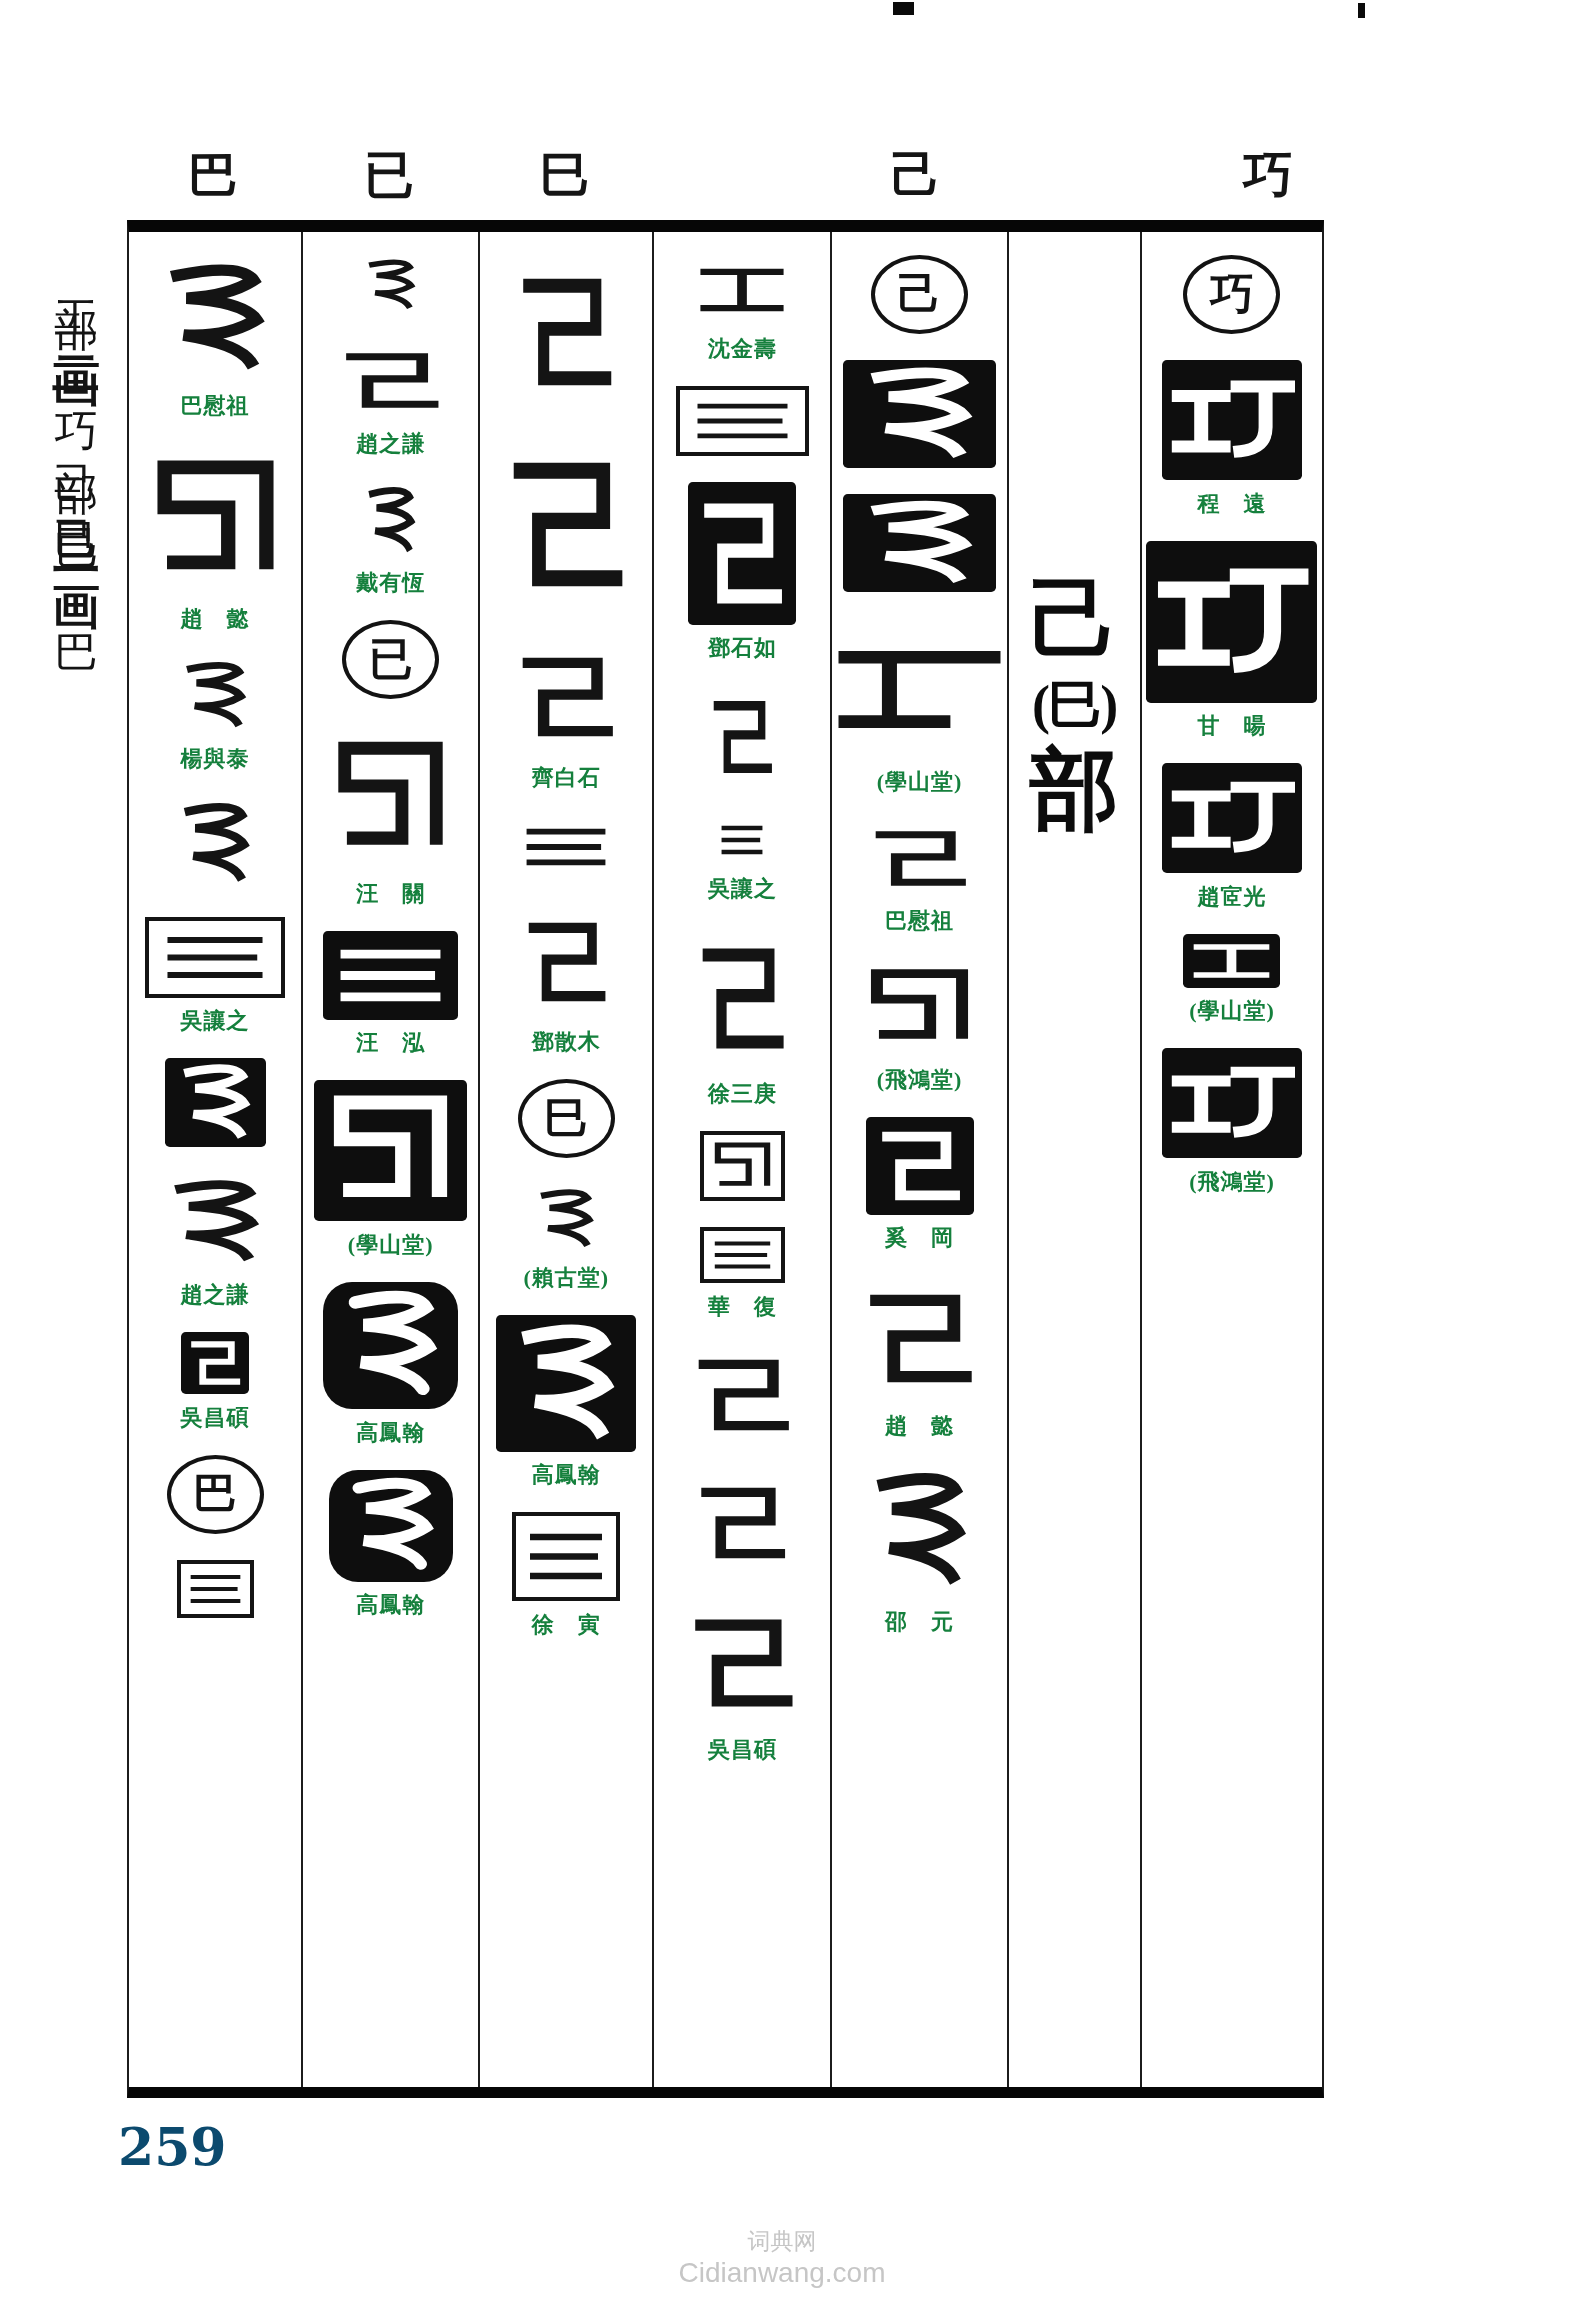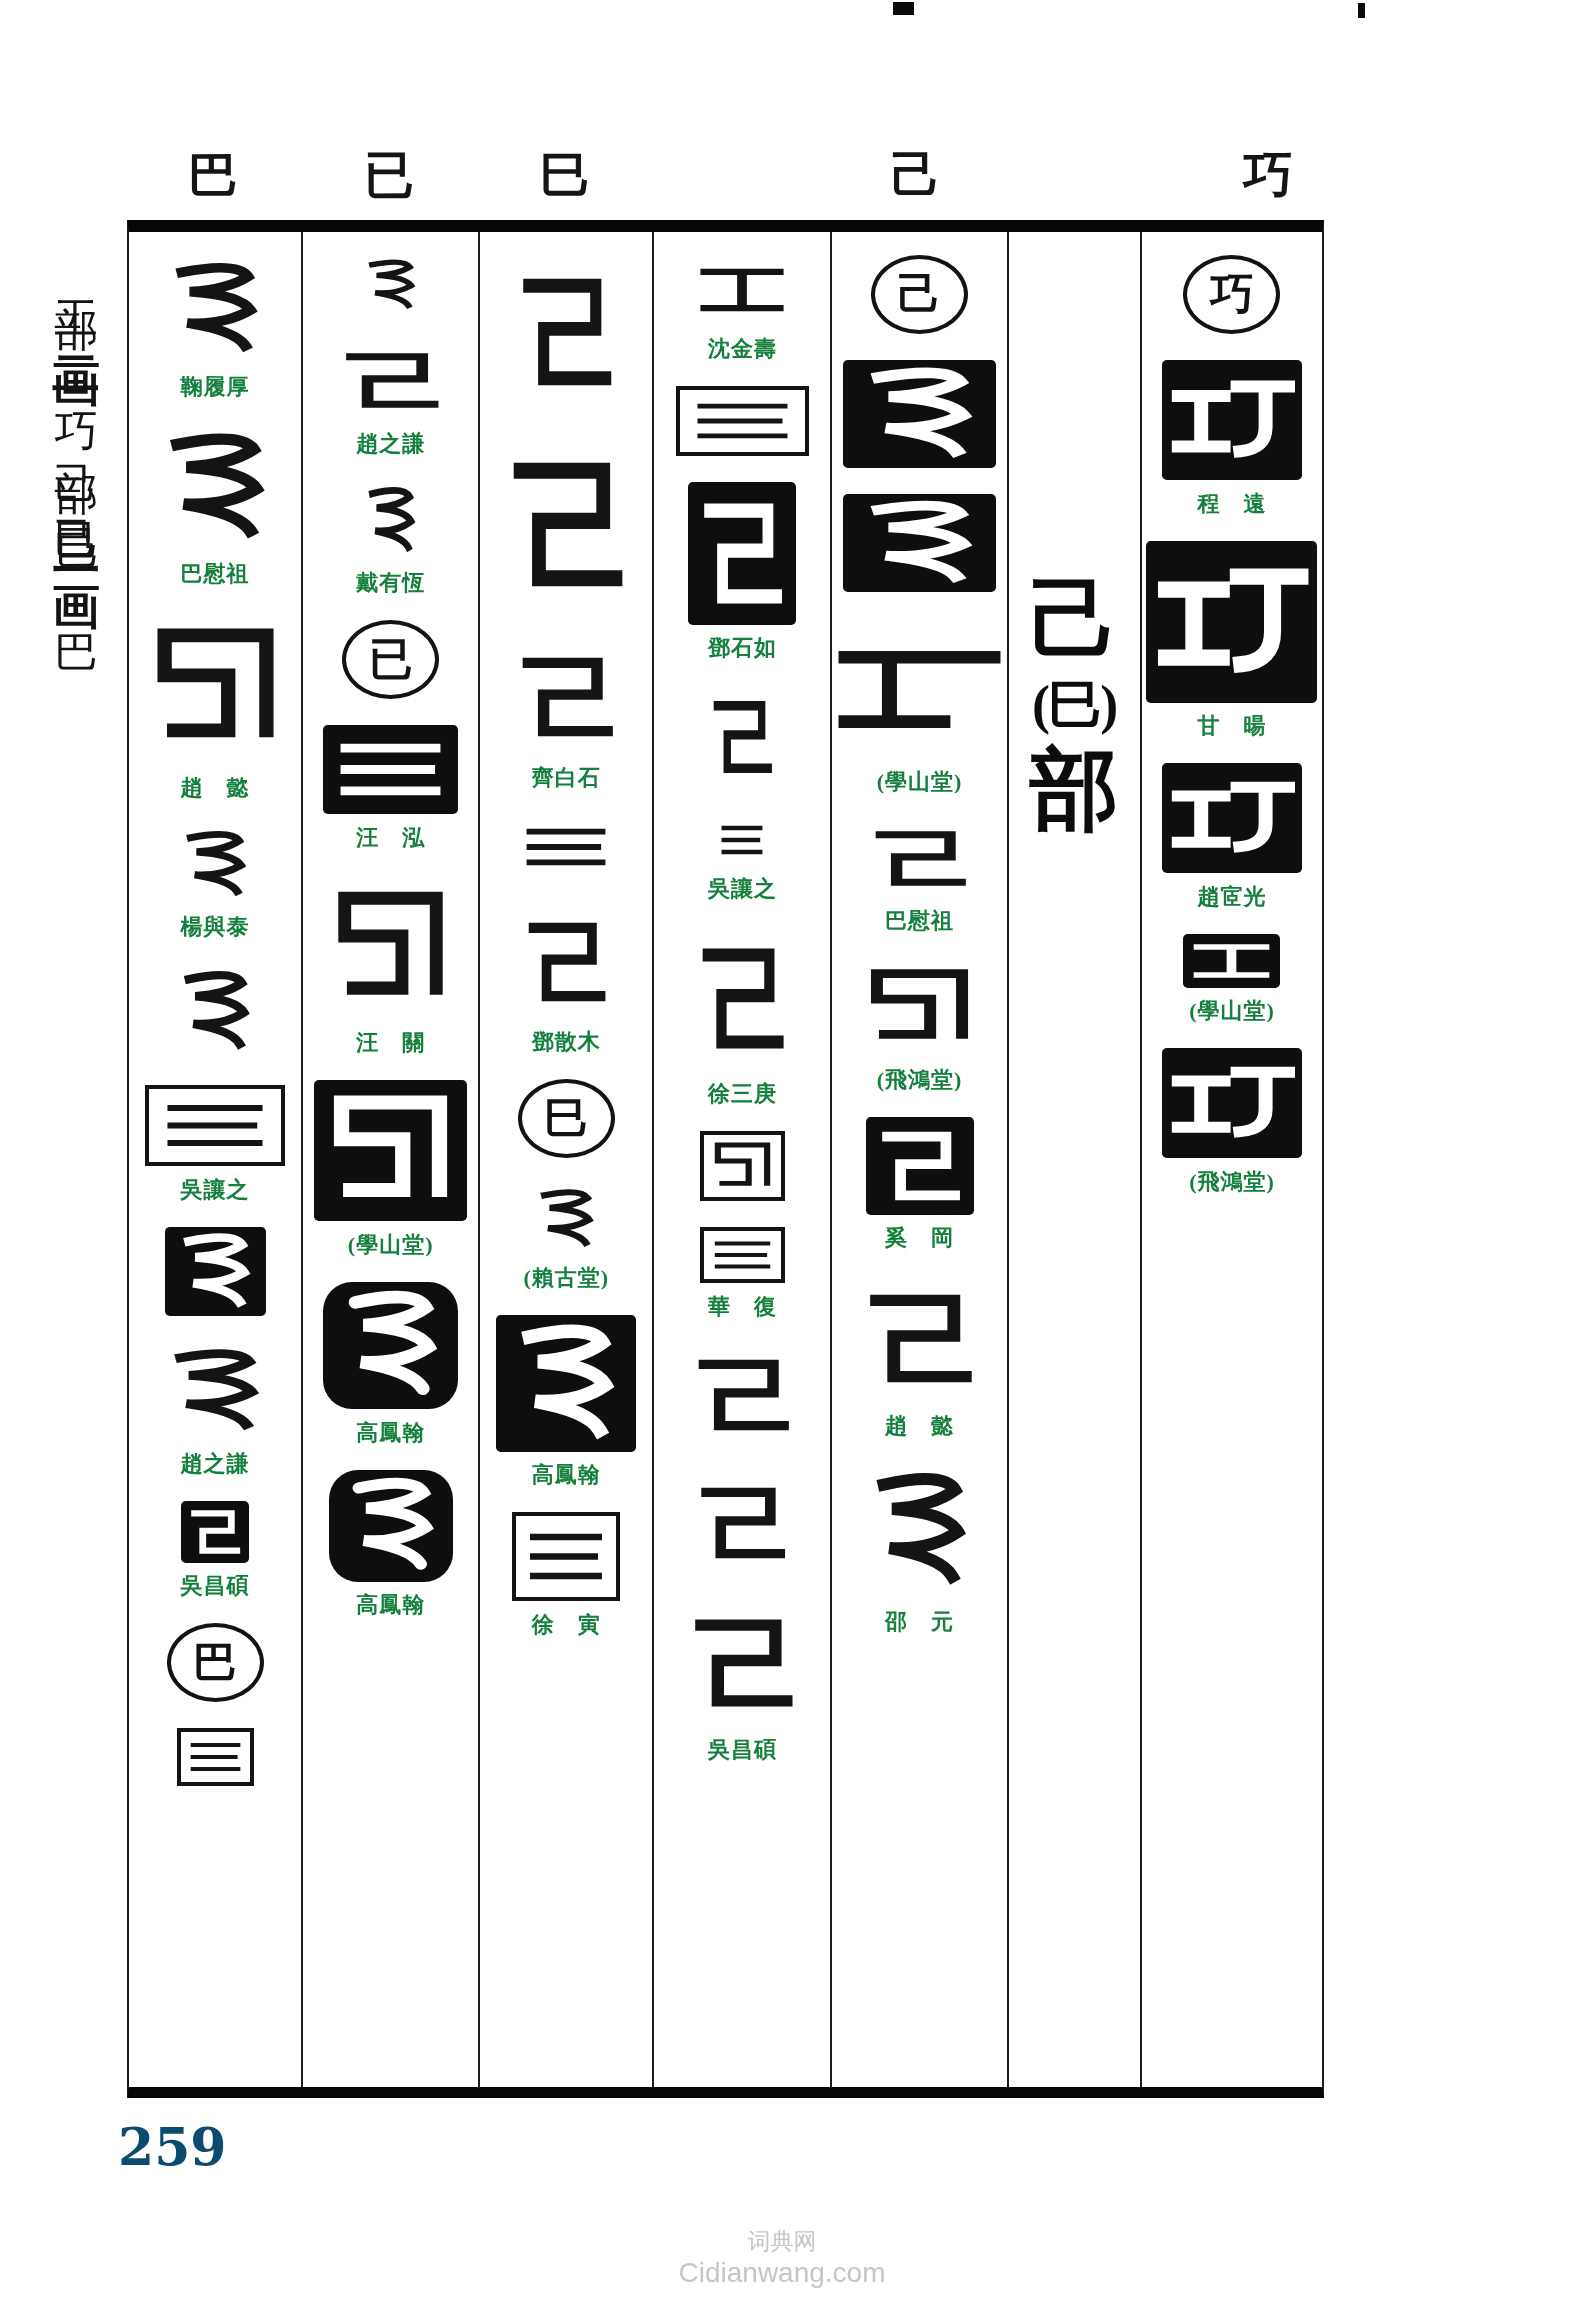"鞠履厚" div.entry { html: <div> <div> <svg> <path></path> </svg> </div> <div>鞠履厚</div> </div> -> none }
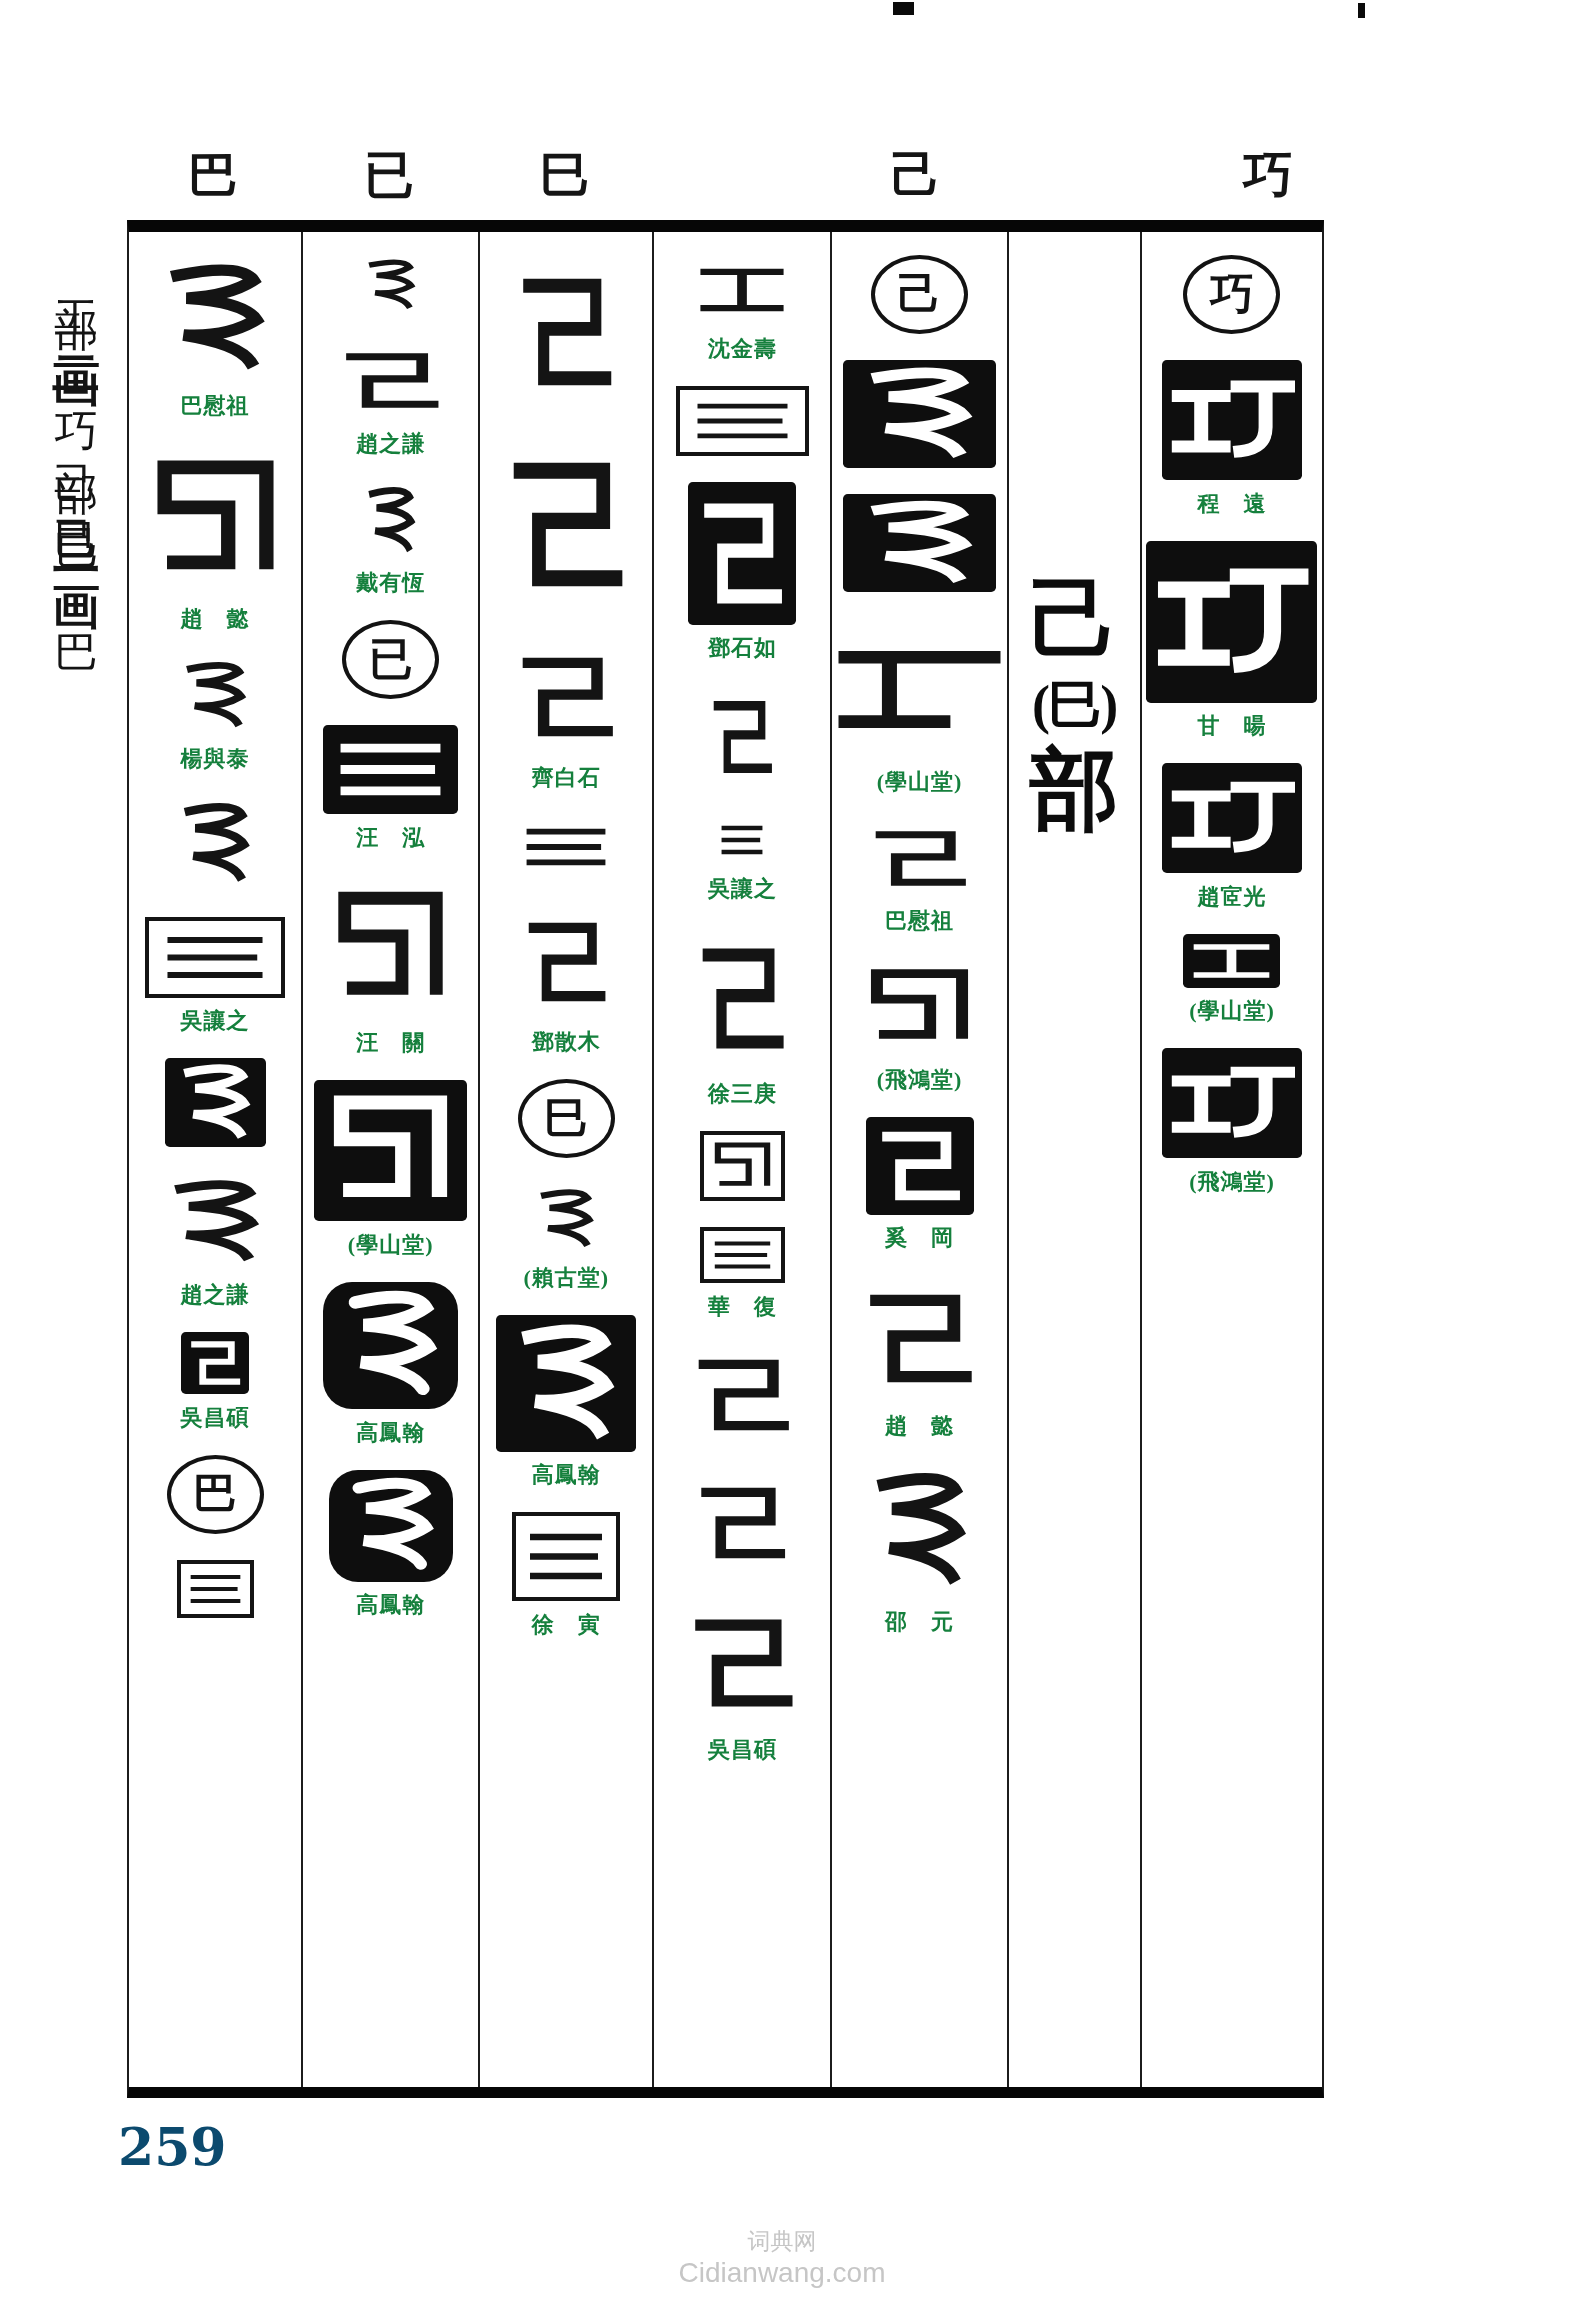"汪 泓" div.entry { order: before "汪 關" -> after "汪 關" }
